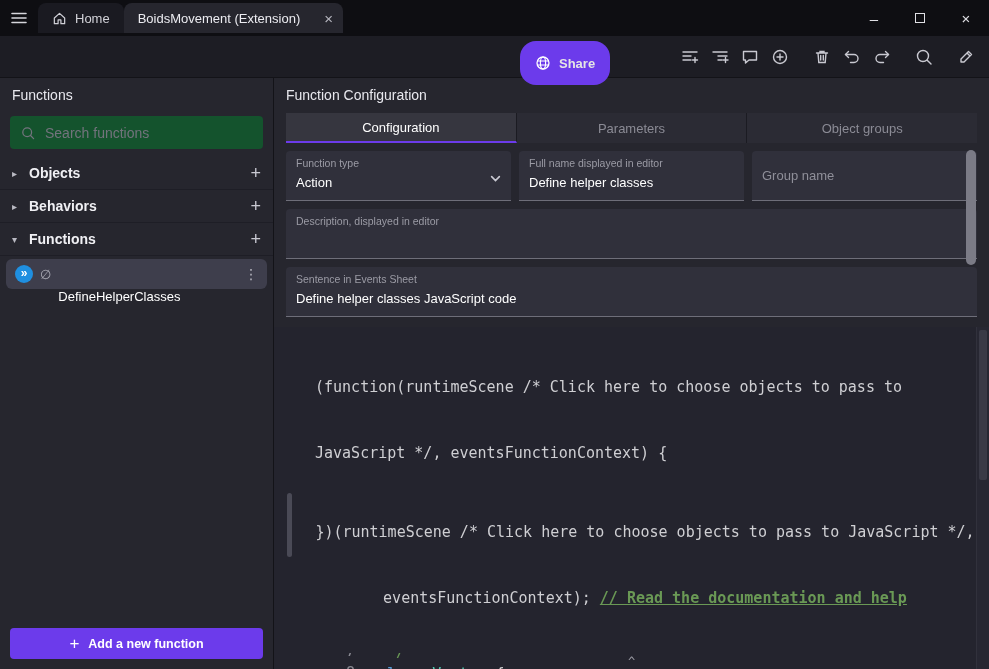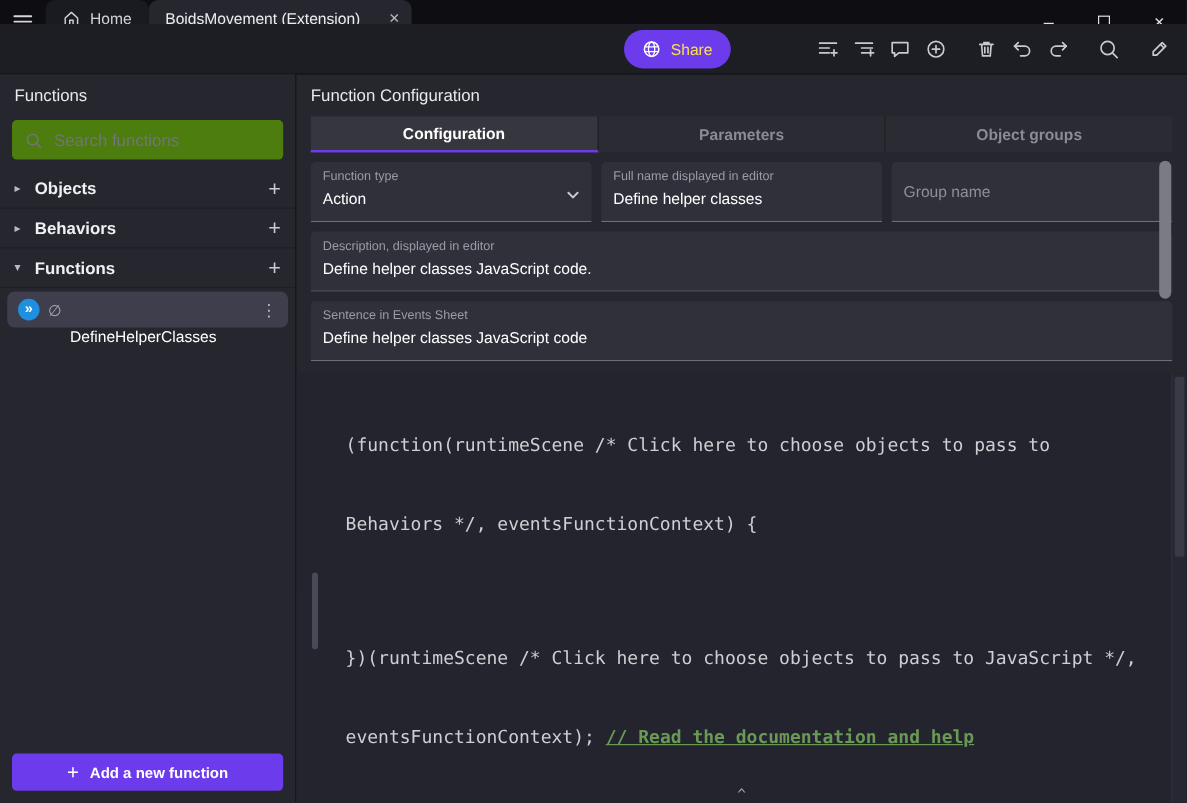"Home" .titlebar { align-items: flex-start -> center; height: 20px -> 36px }
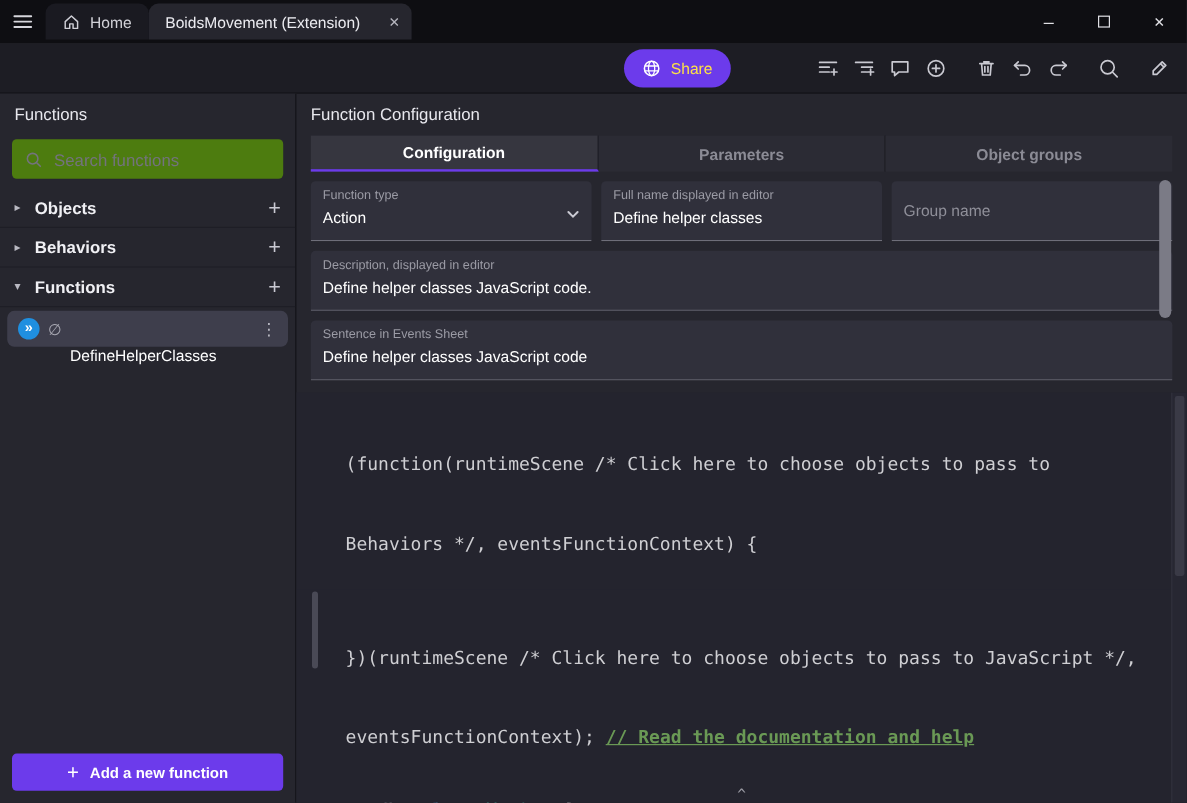"Share" .share-btn { color: #fde047 -> #e5e5e5; font-weight: normal -> bold; height: 32px -> 44px }
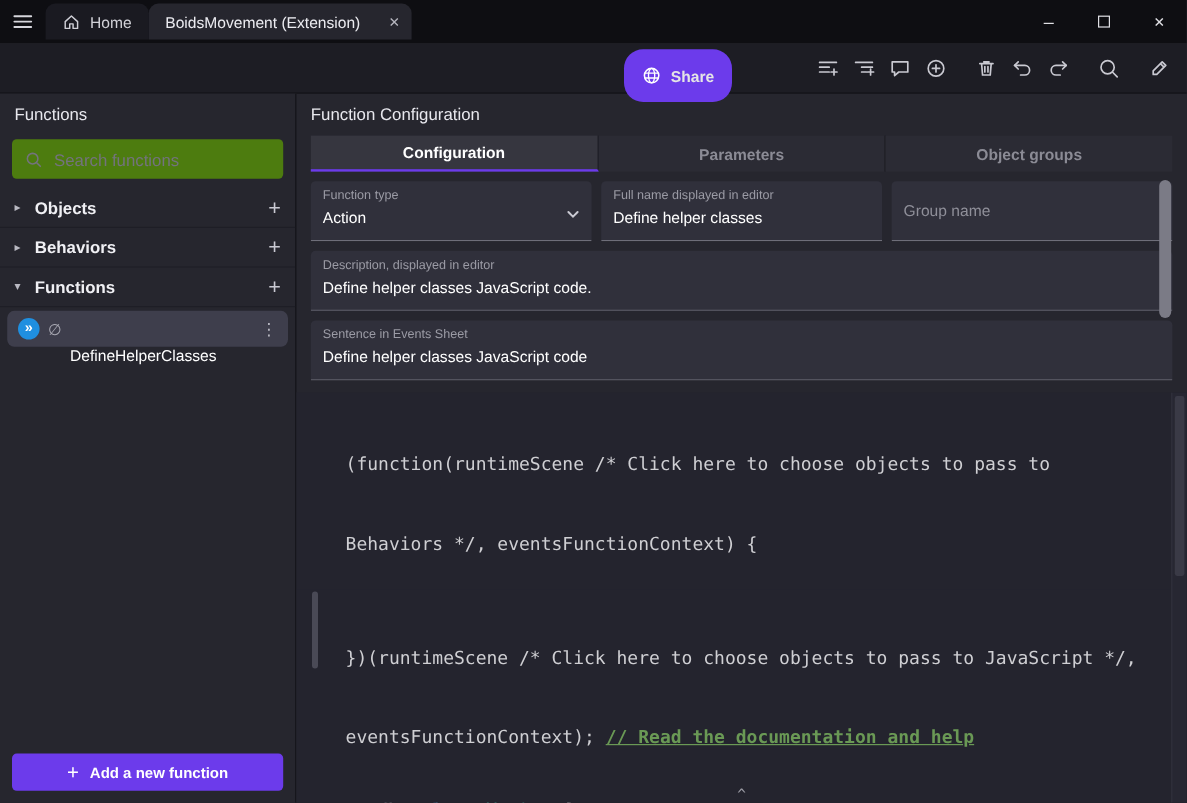"Functions" .sidebar { width: 247px -> 274px }
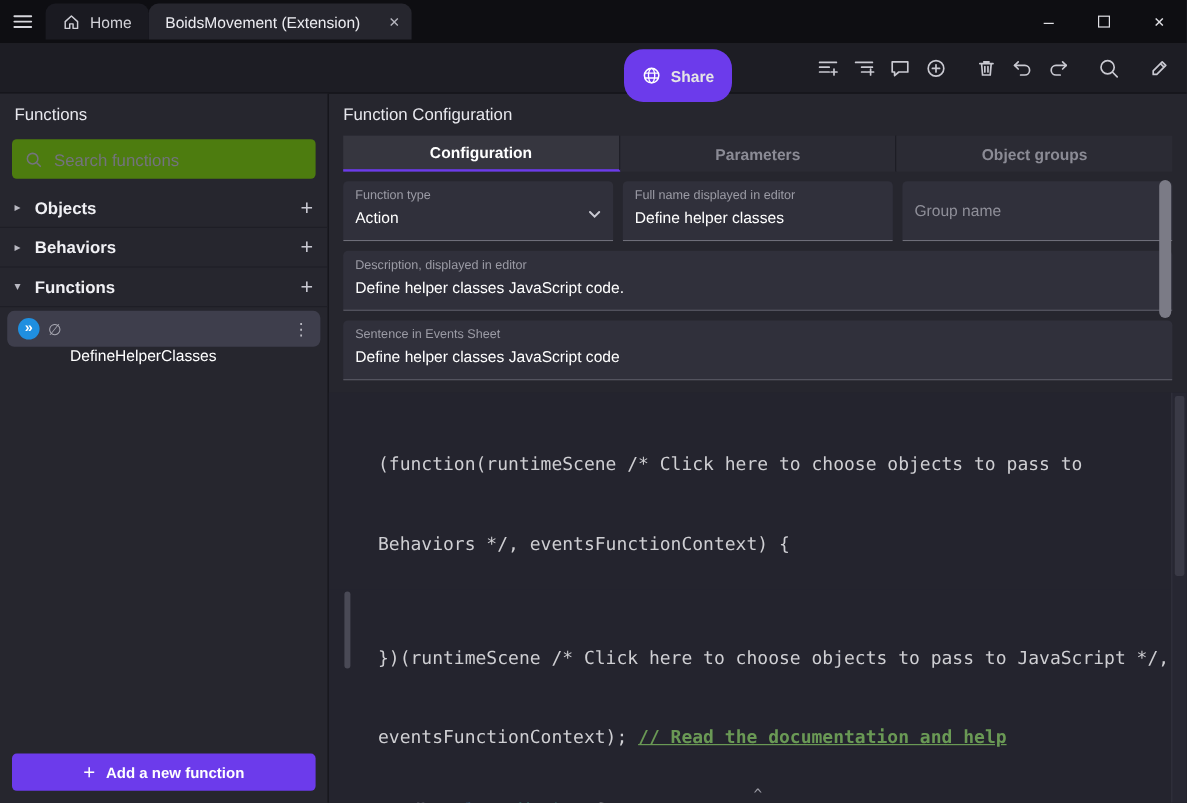"Search functions" .search-box { background: #4d7c0f -> #14532d }
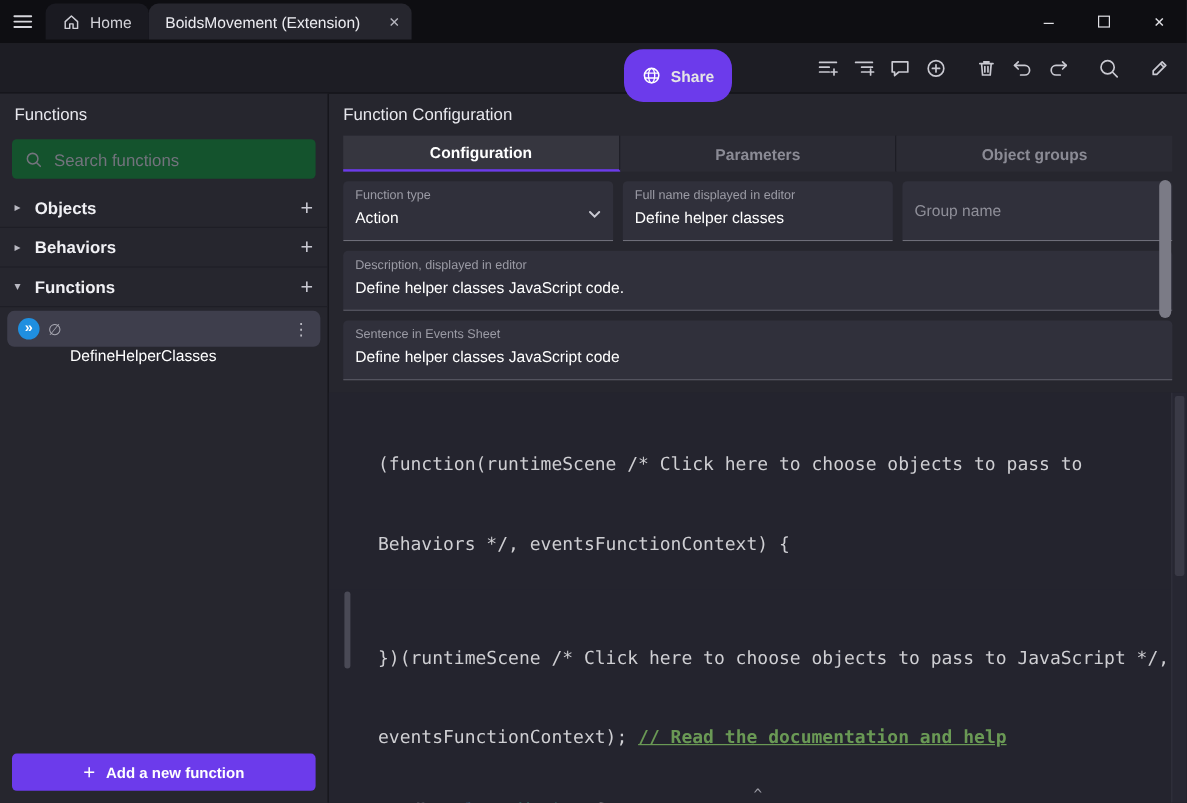"Configuration" .tab-item { font-weight: bold -> normal }
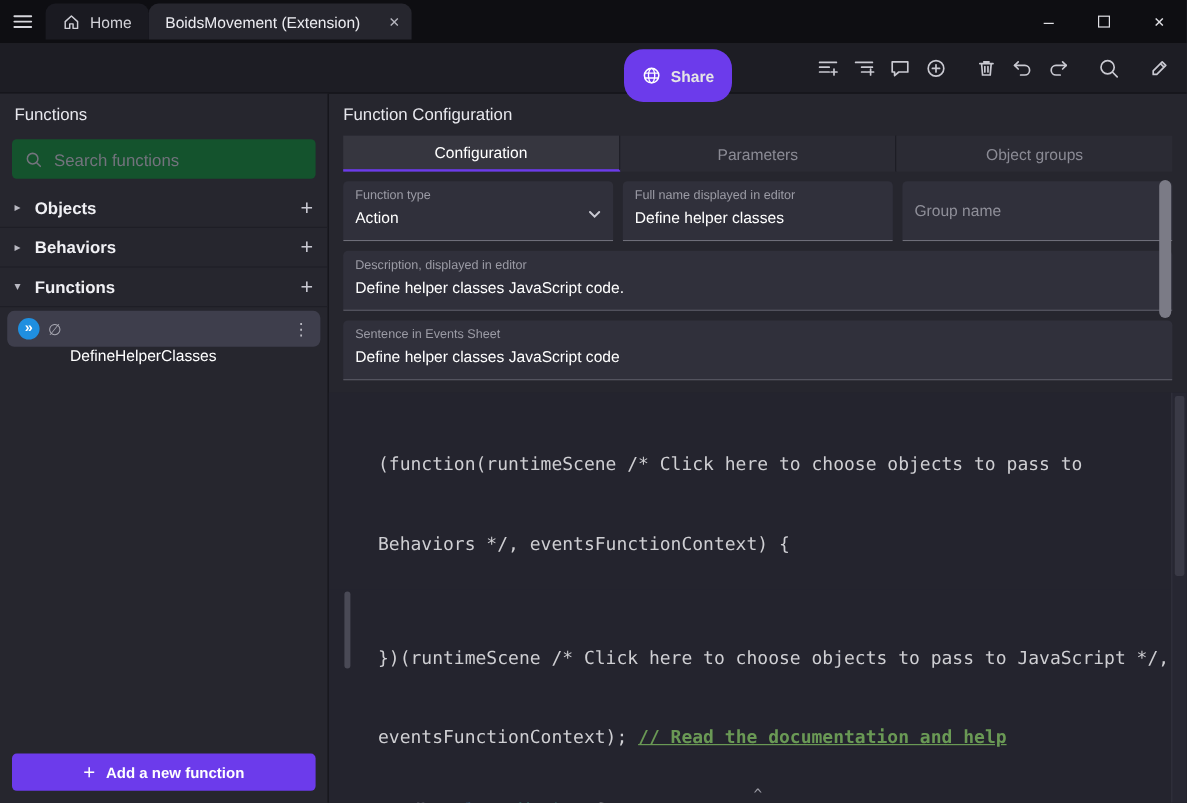"Define helper classes JavaScript code." input { html: <input> -> none }
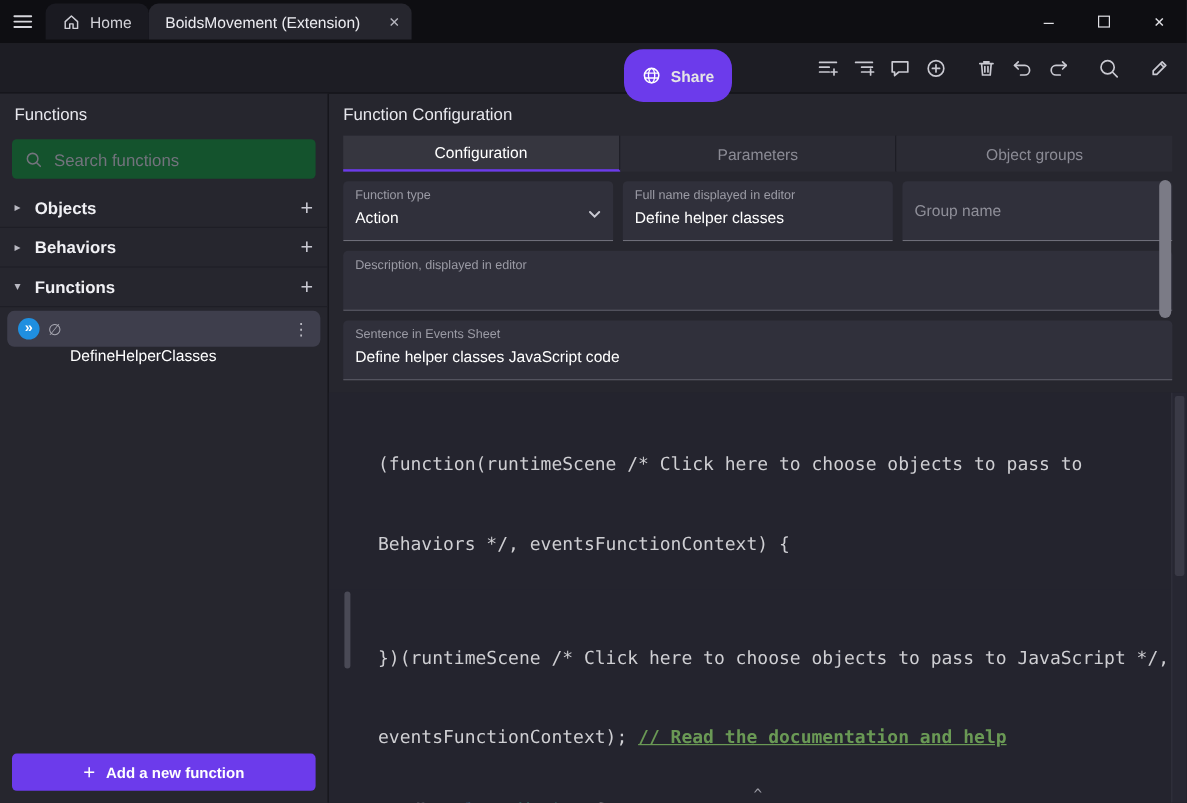"Behaviors */, eventsFunctionContext) {" div { text: Behaviors -> JavaScript }
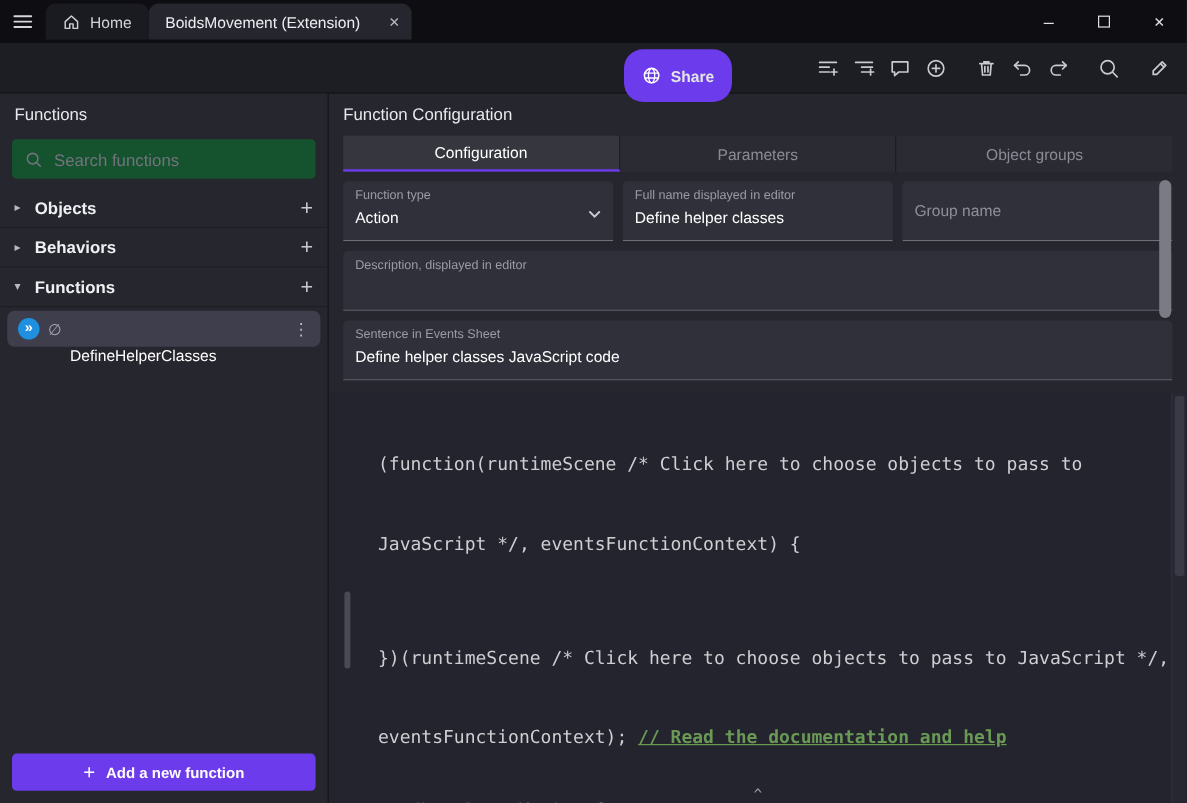"})(runtimeScene /* Click here to" .ed-footer { bottom: 0 -> 16px; text-align: none -> center }
